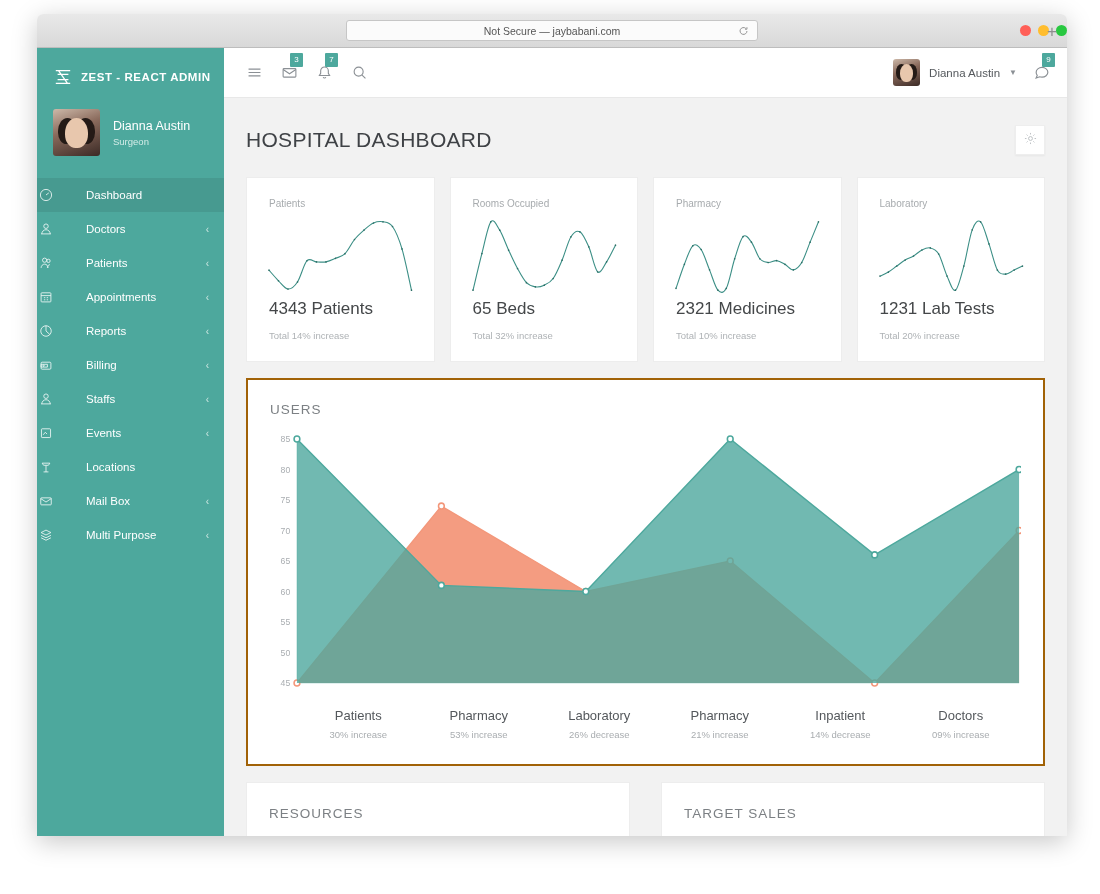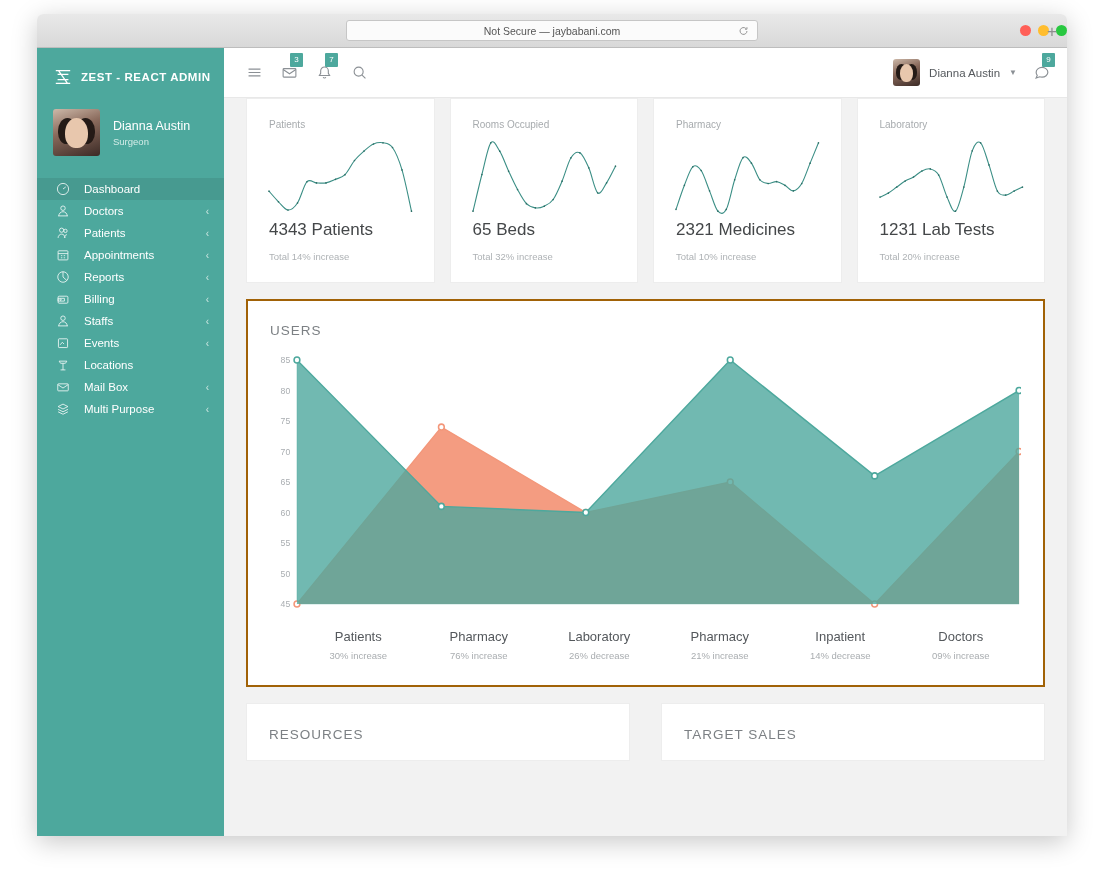"HOSPITAL DASHBOARD" div.page-head { html: none -> <div> <div>HOSPITAL DASHBOARD</div> <div> <span> <svg> <circle></circle> <path></path> </svg> </span> </div> </div> }
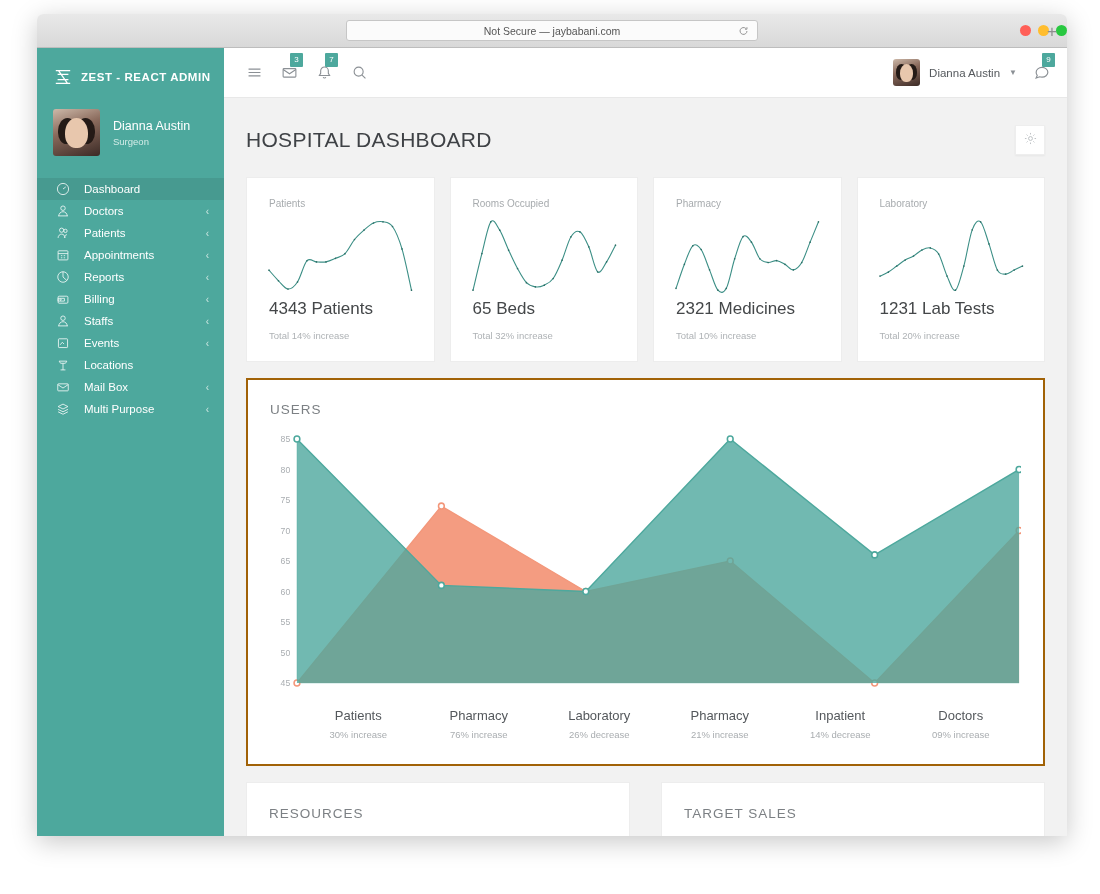"Dashboard" .nav-item { gap: none -> 19px; height: 22px -> 34px; padding-left: 17px -> none }
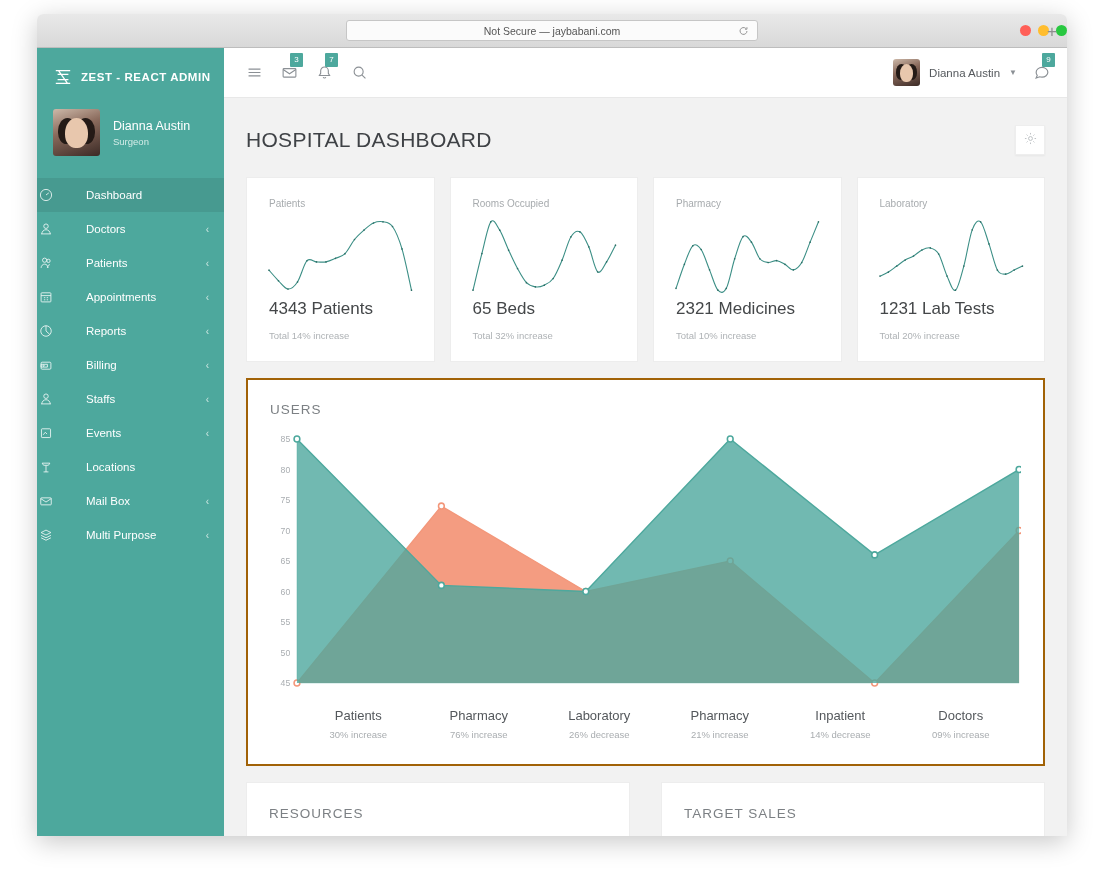"76% increase" div.chg { text: 76% -> 53% }
